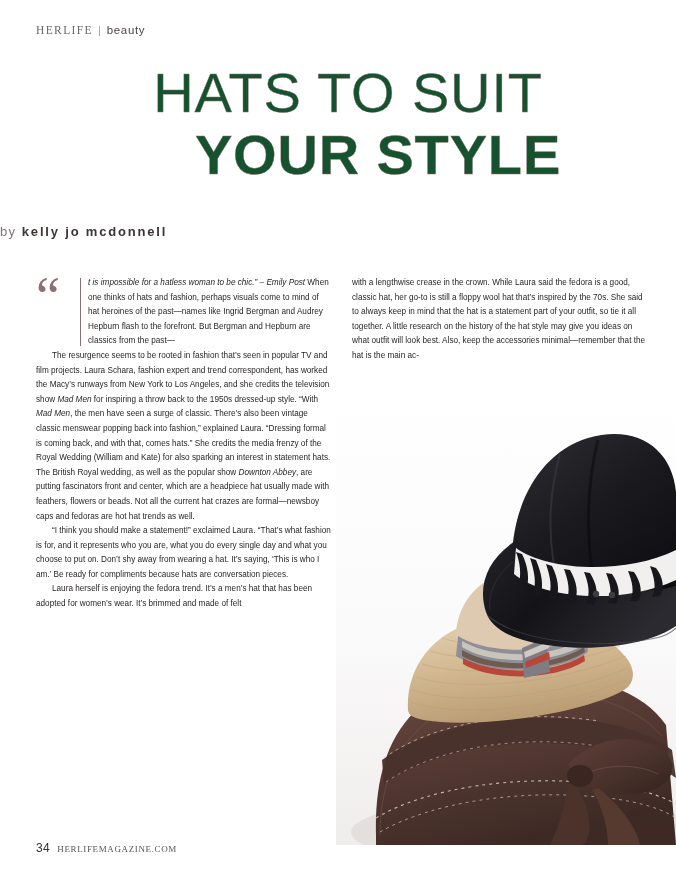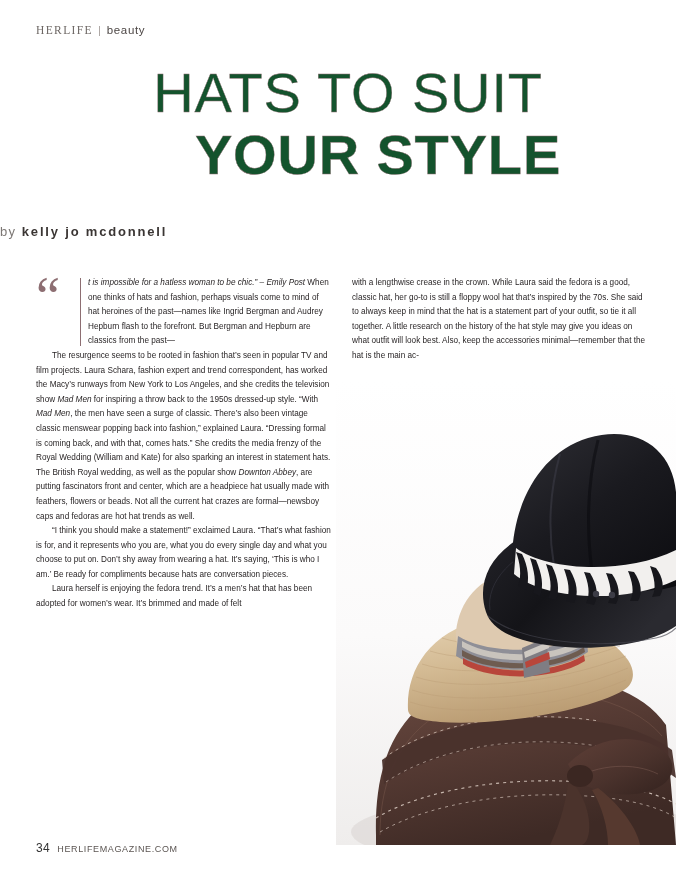"HERLIFEMAGAZINE.COM" .footer .sitename { font-family: Liberation Sans, sans-serif -> Liberation Serif, serif }
